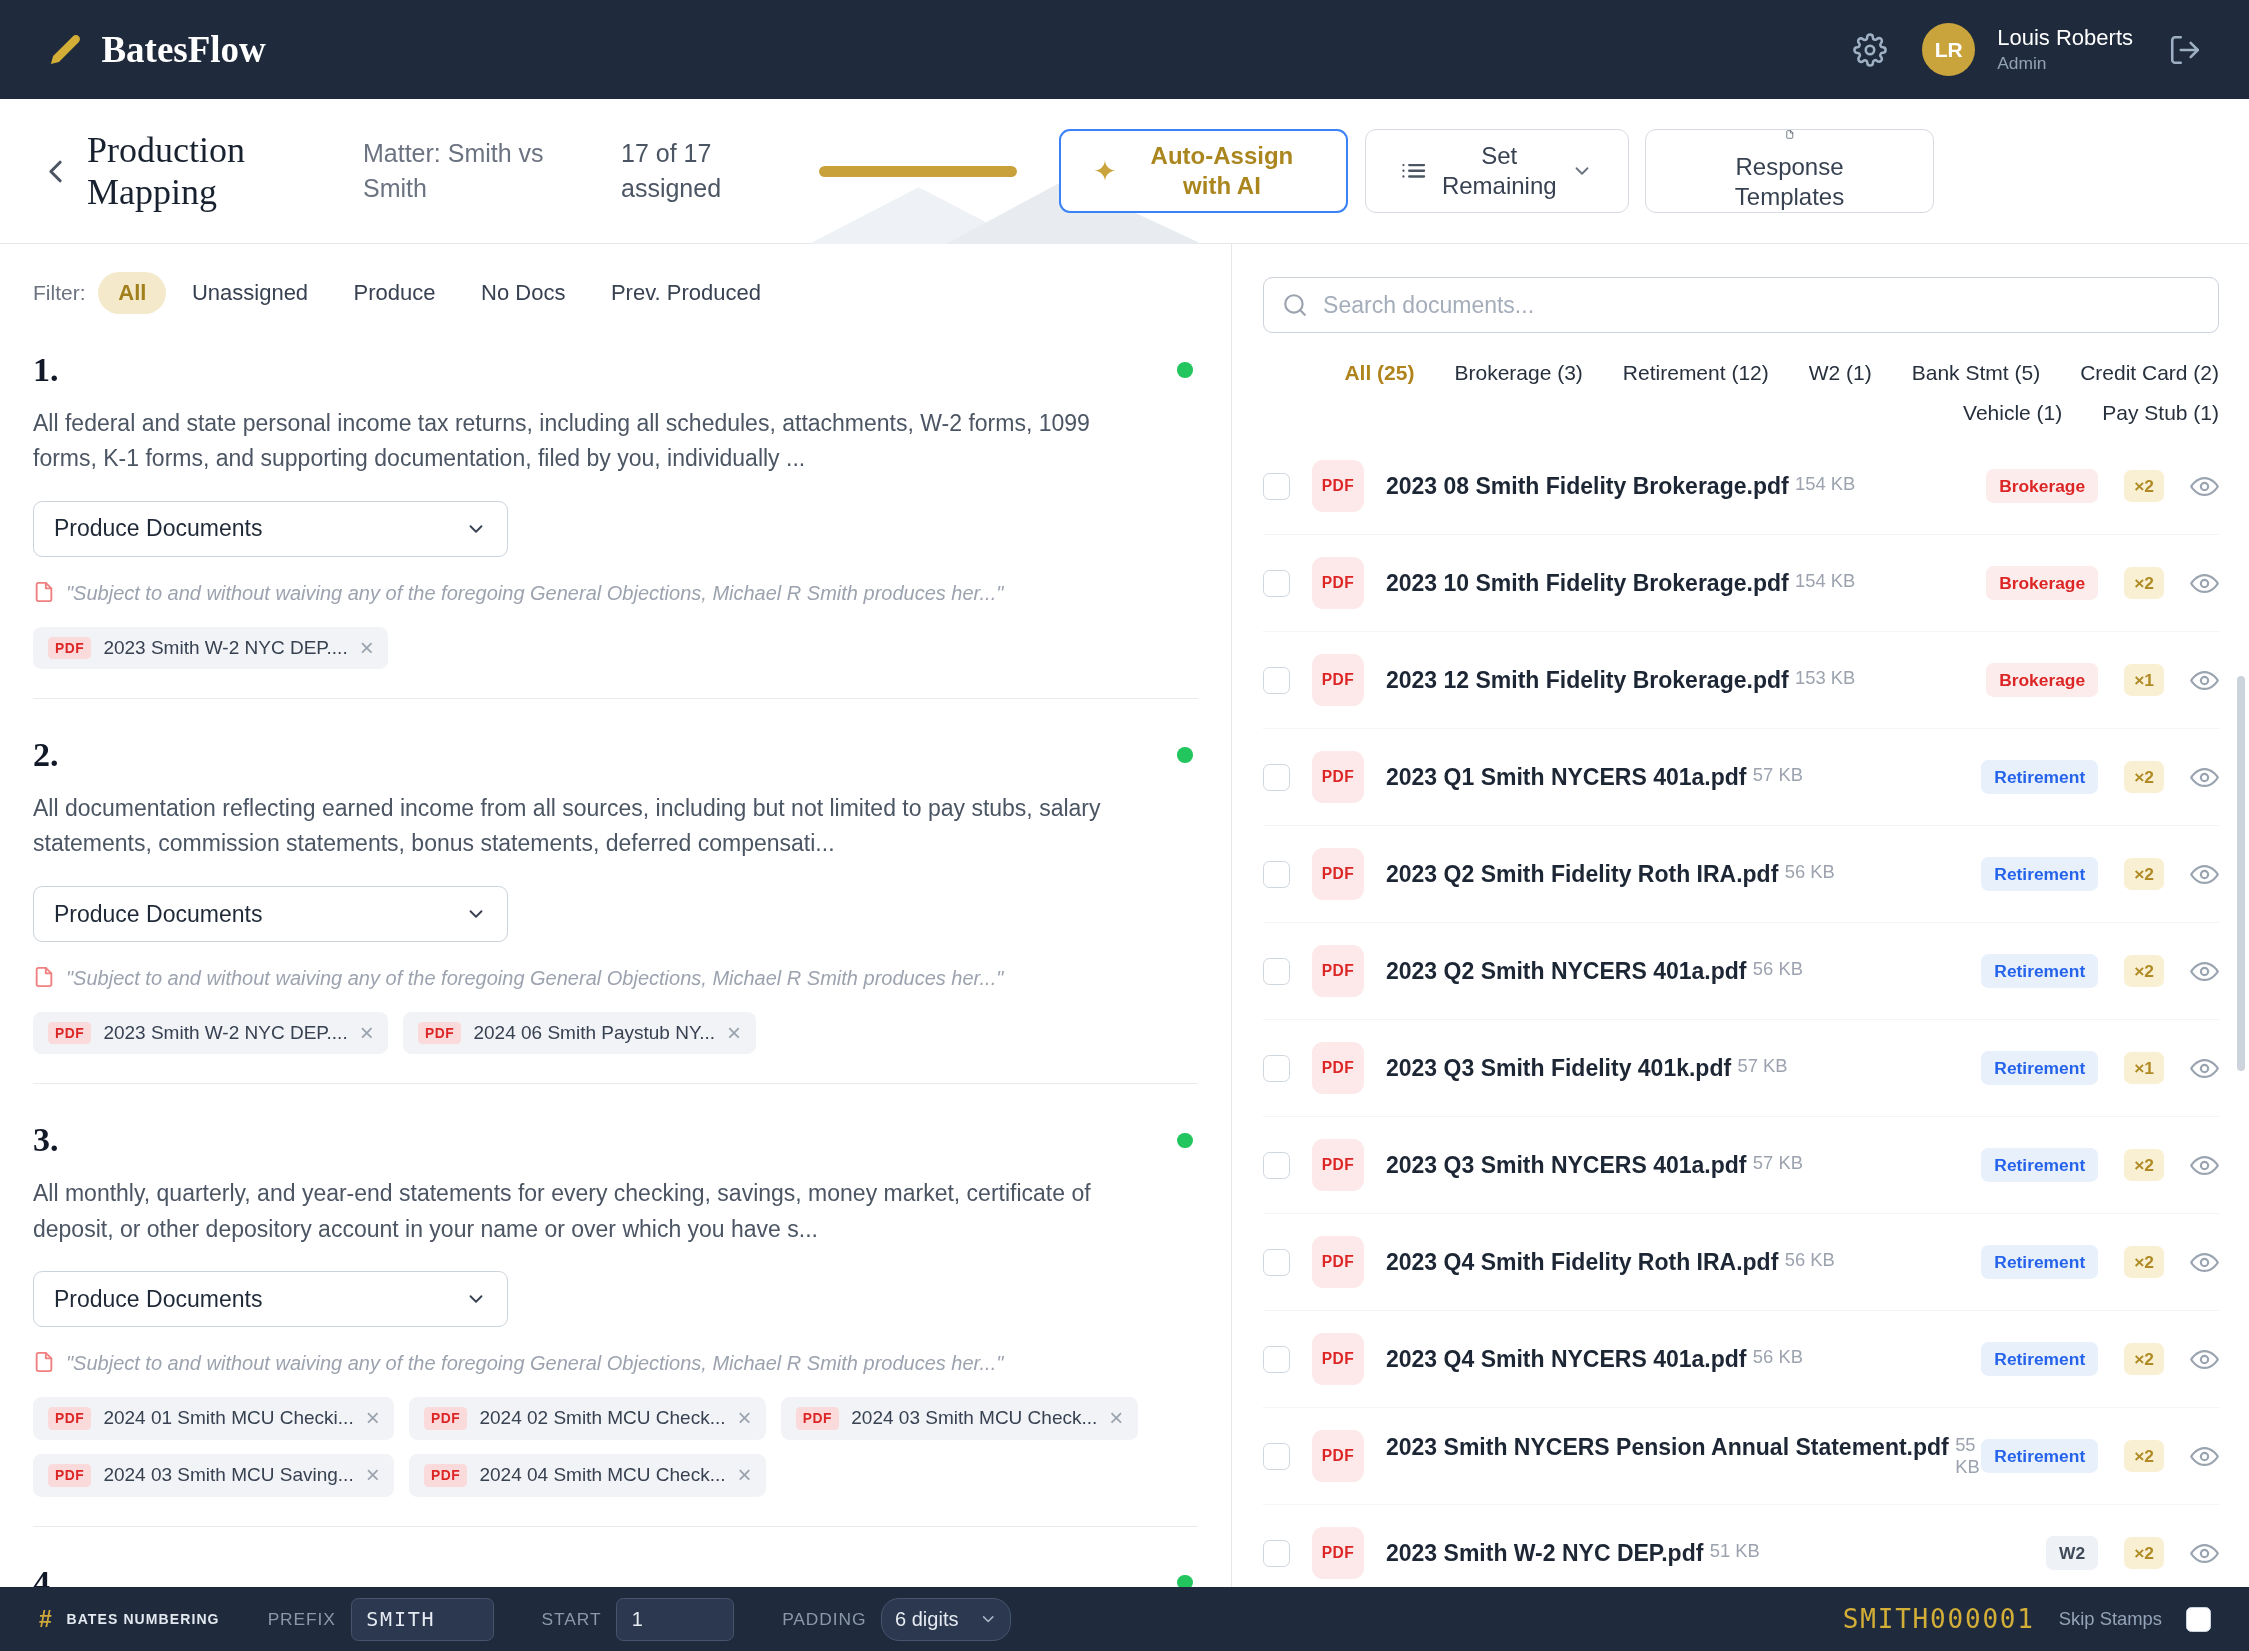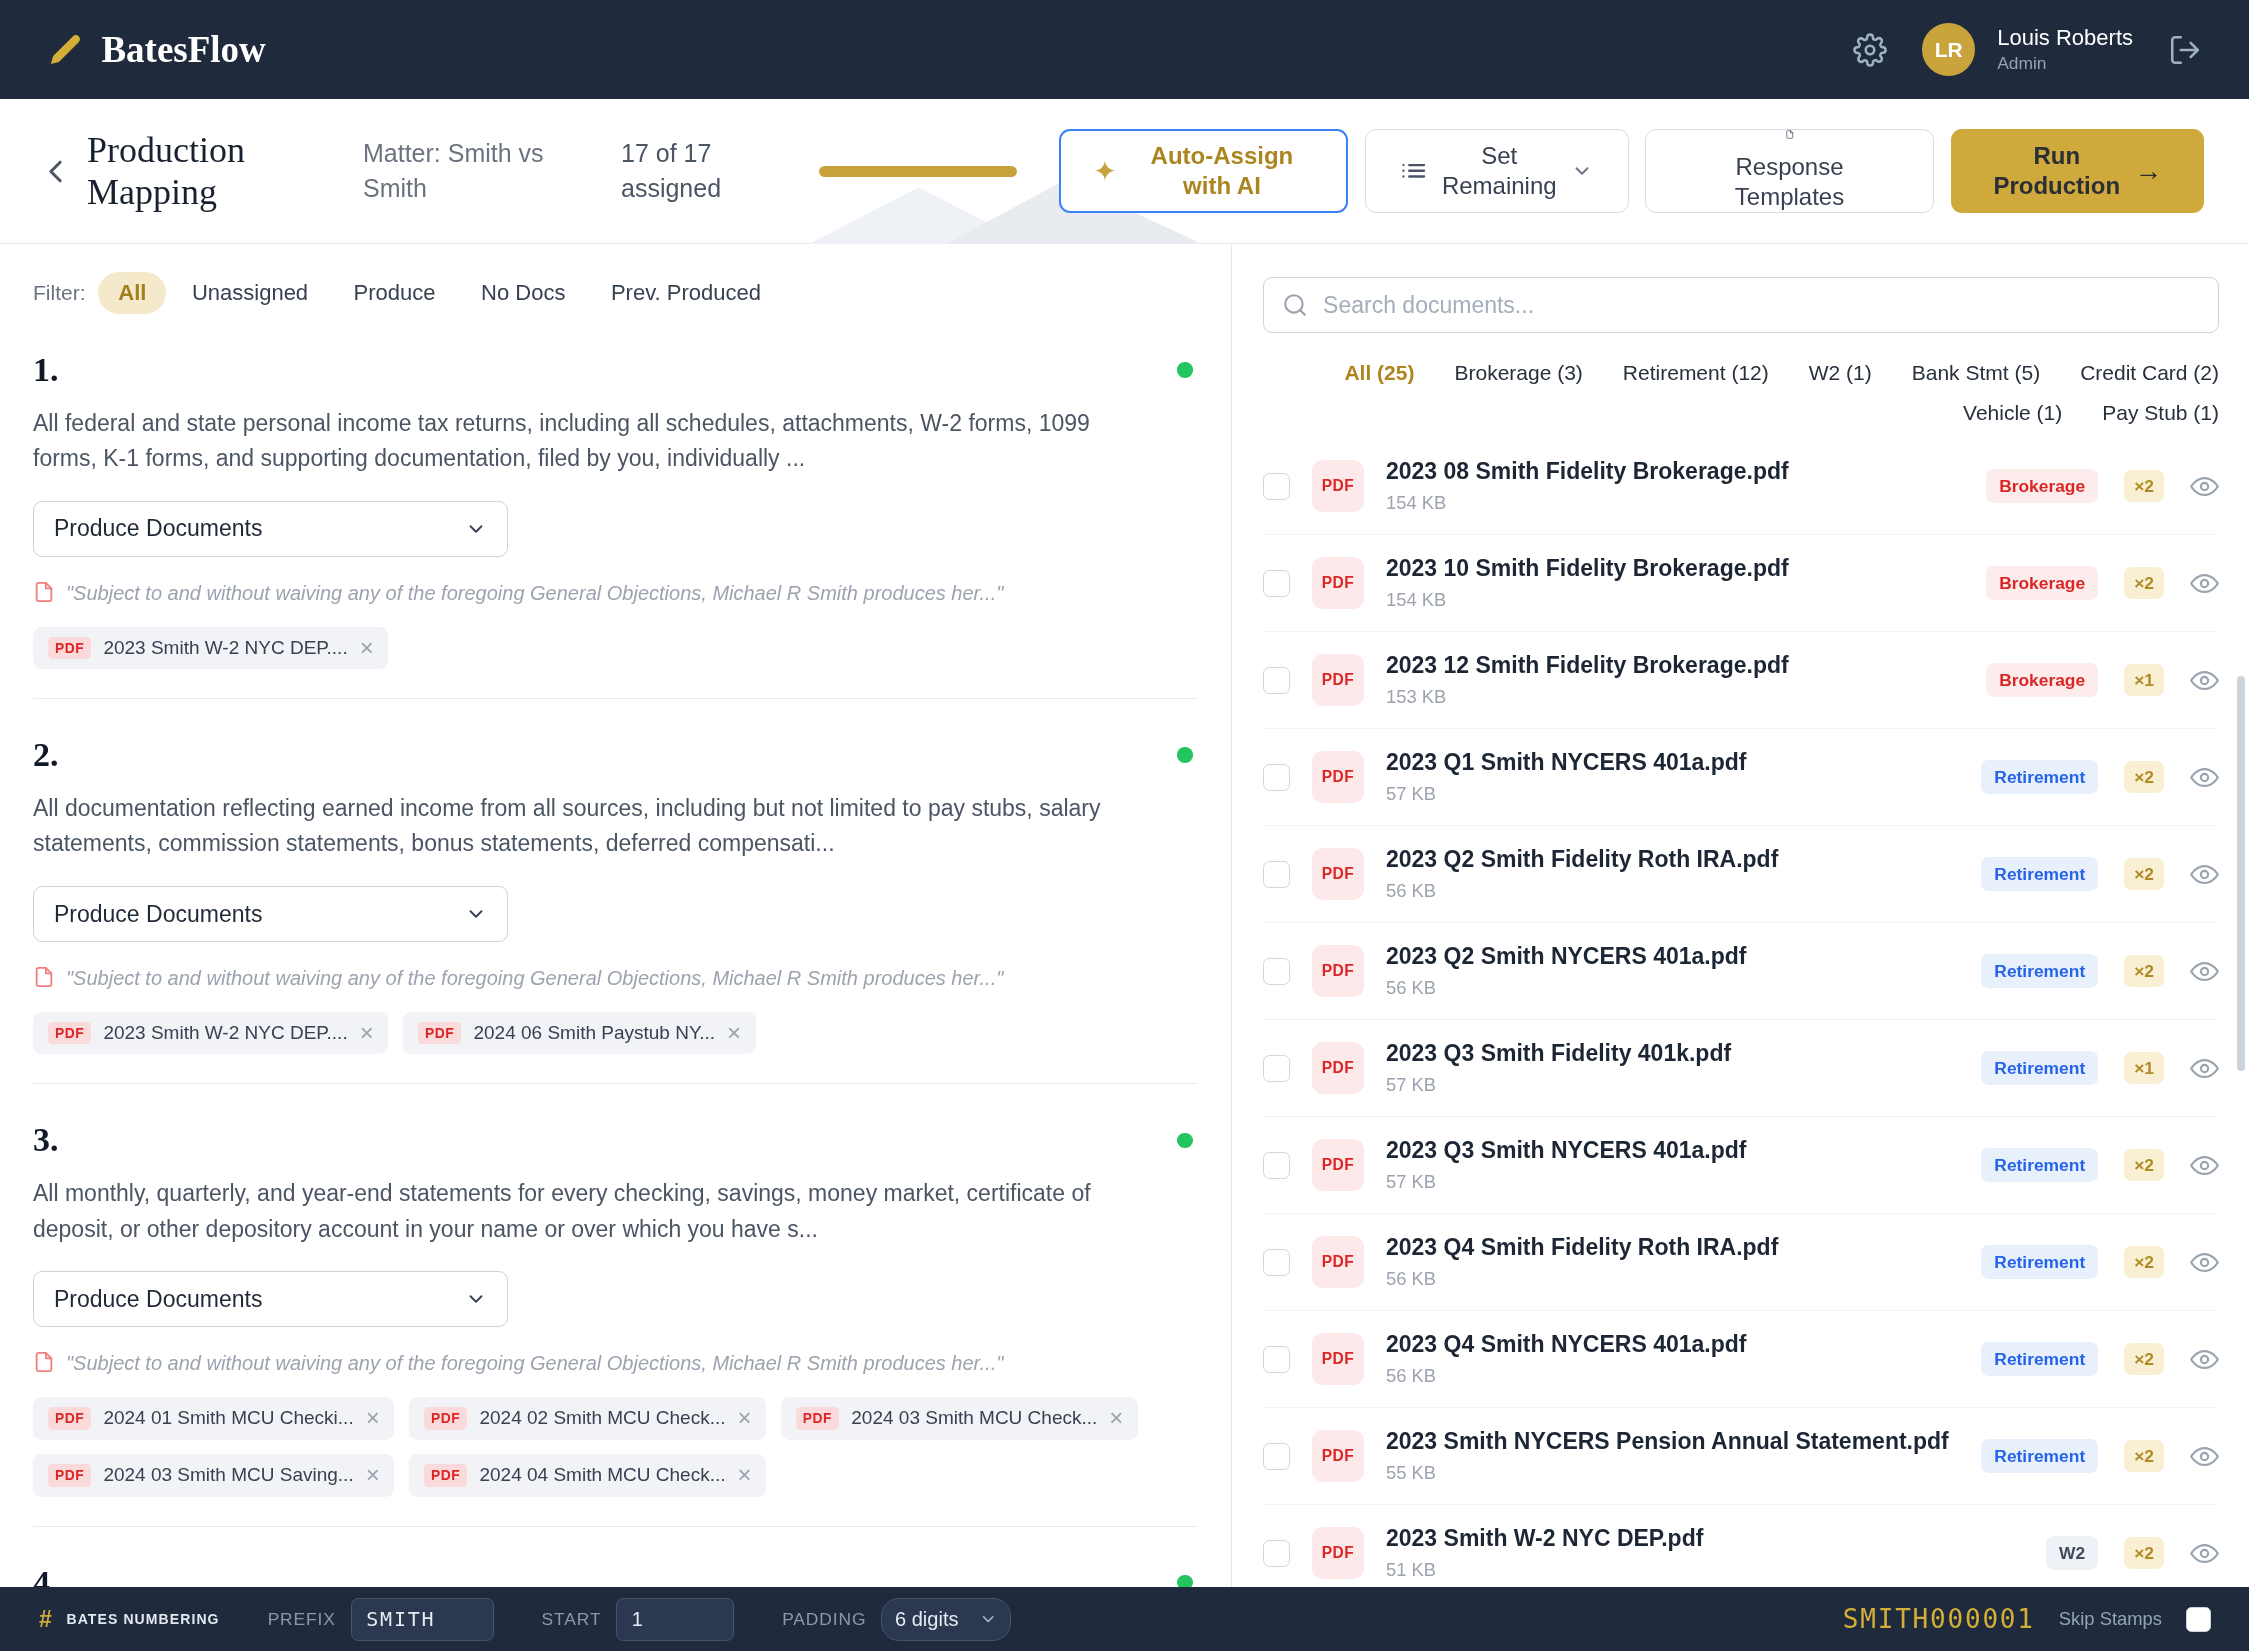"Run Production" button.hdr-btn { html: <button> <span>Run Production</span> <span>→</span> </button> -> none }
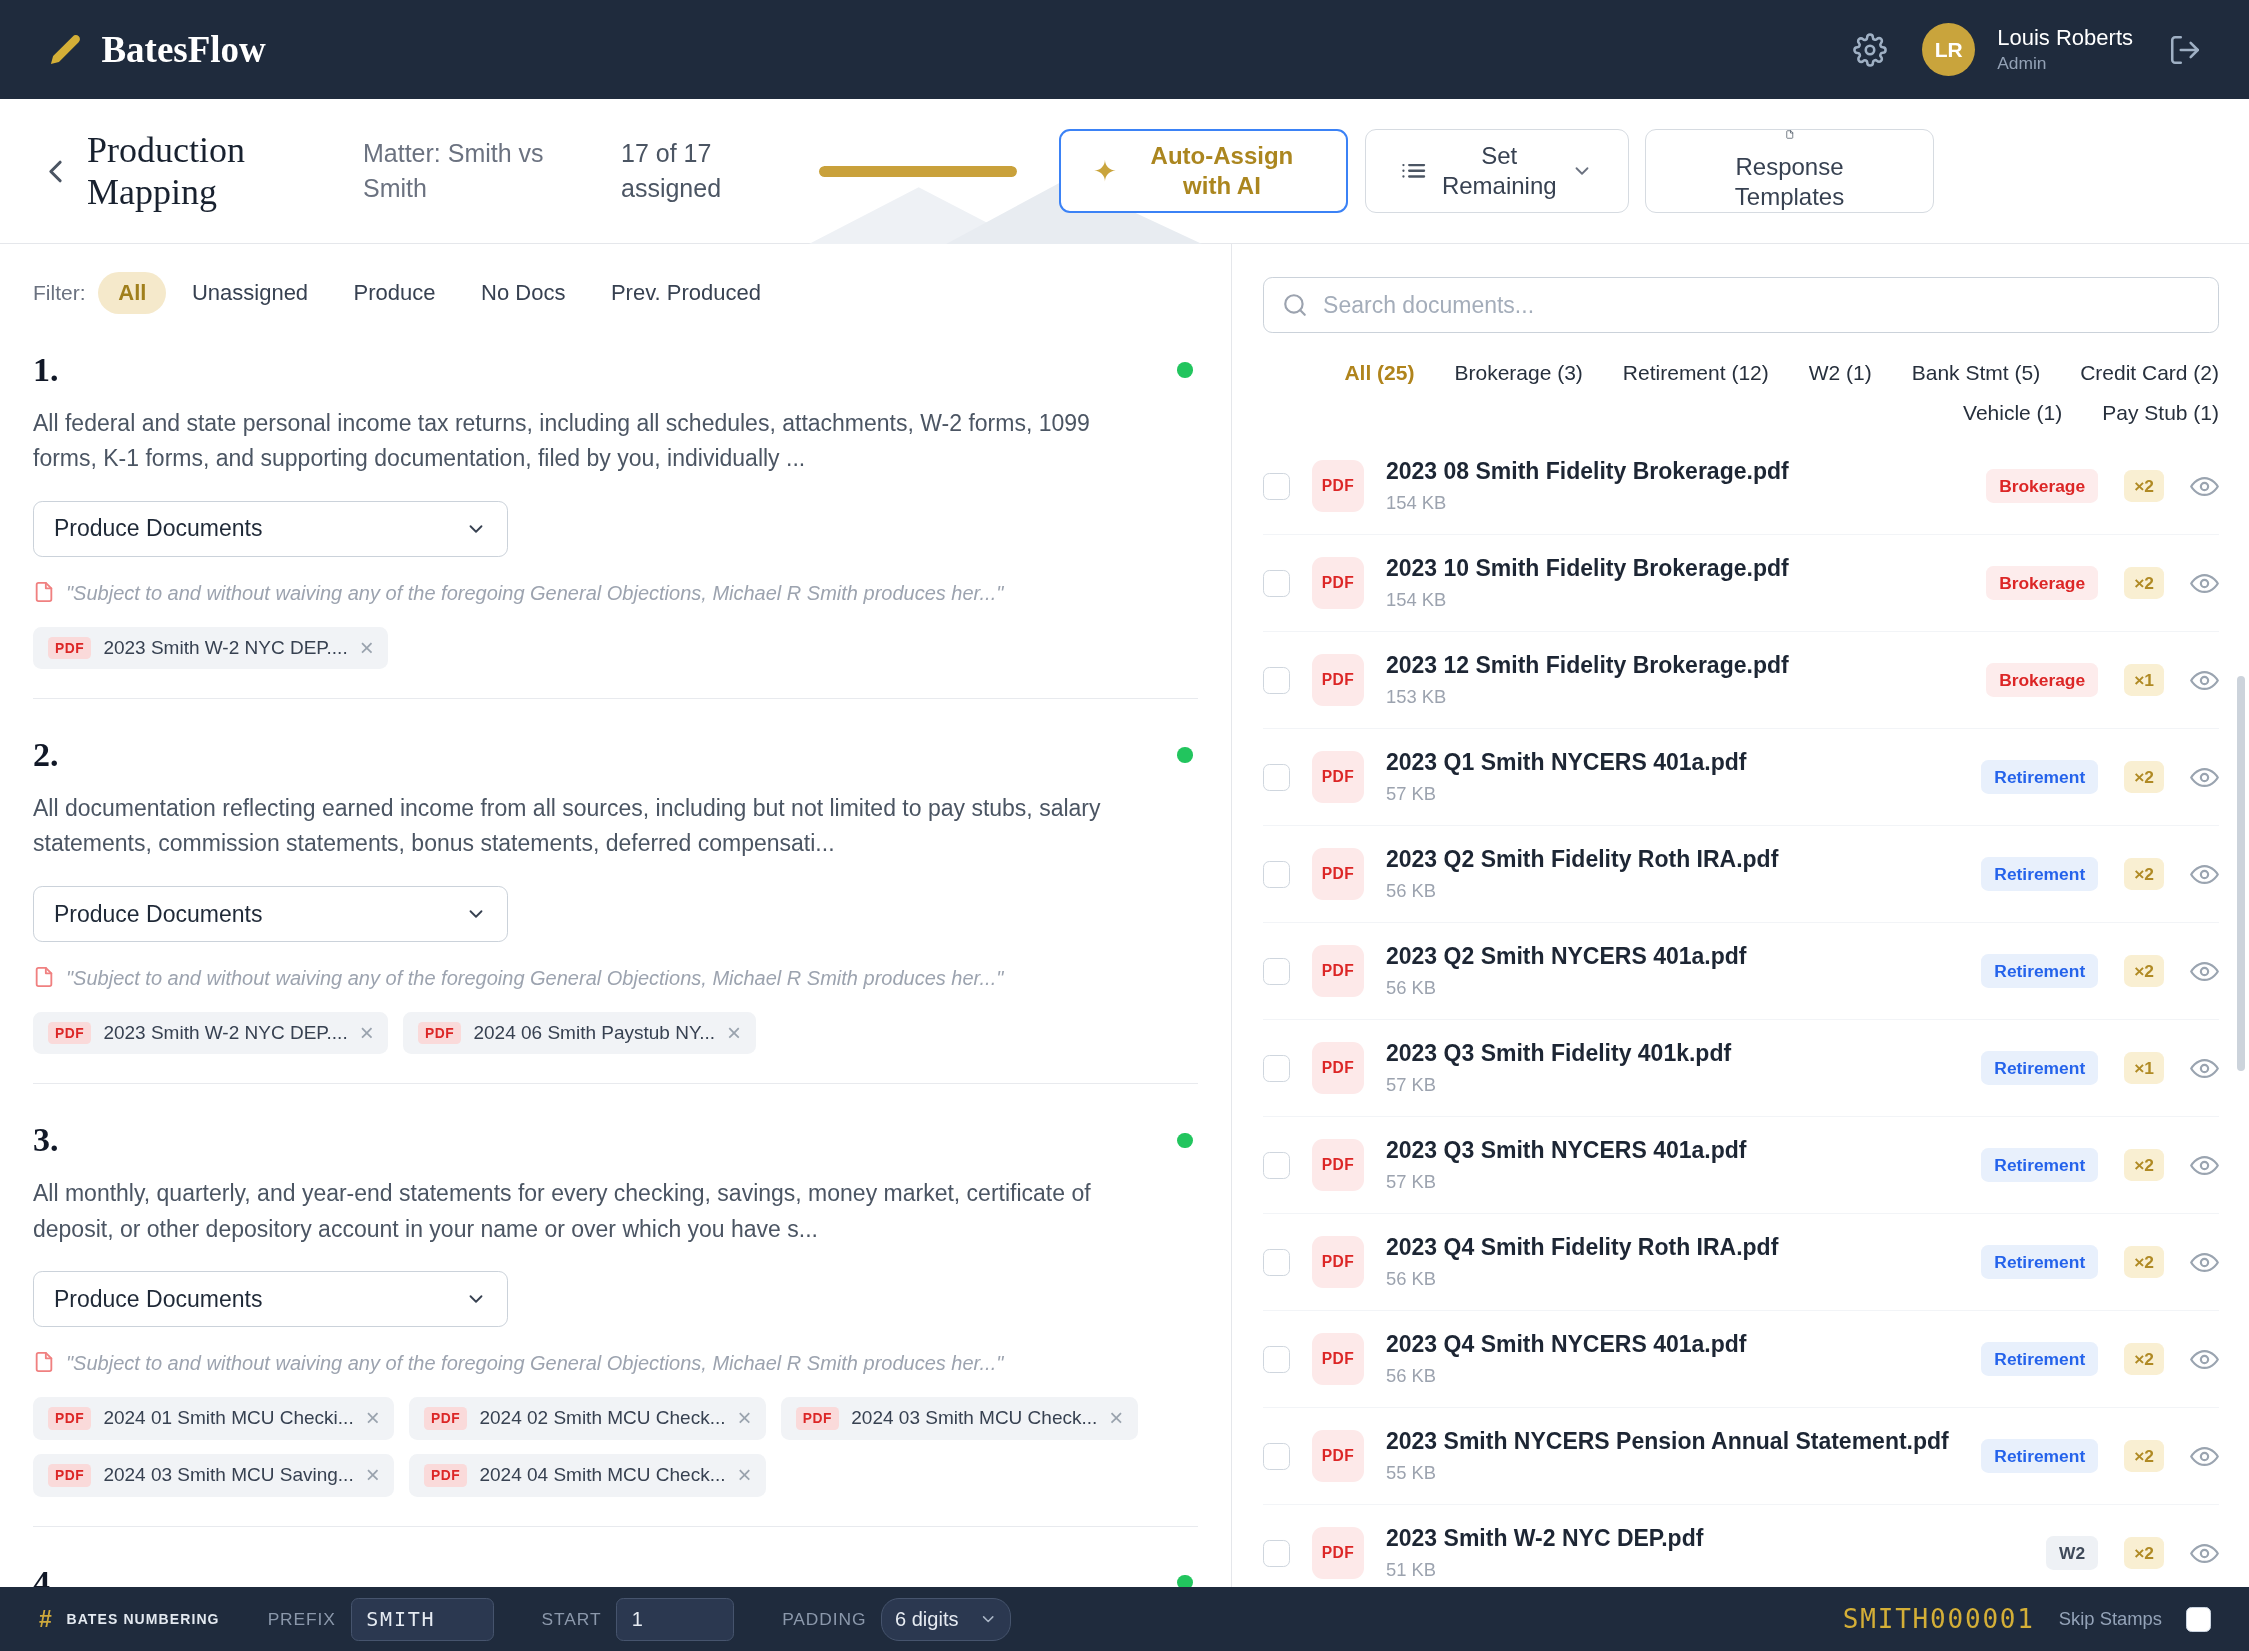"2023 08 Smith Fidelity Brokerage.pdf" .doc-meta { flex-direction: column -> row }
